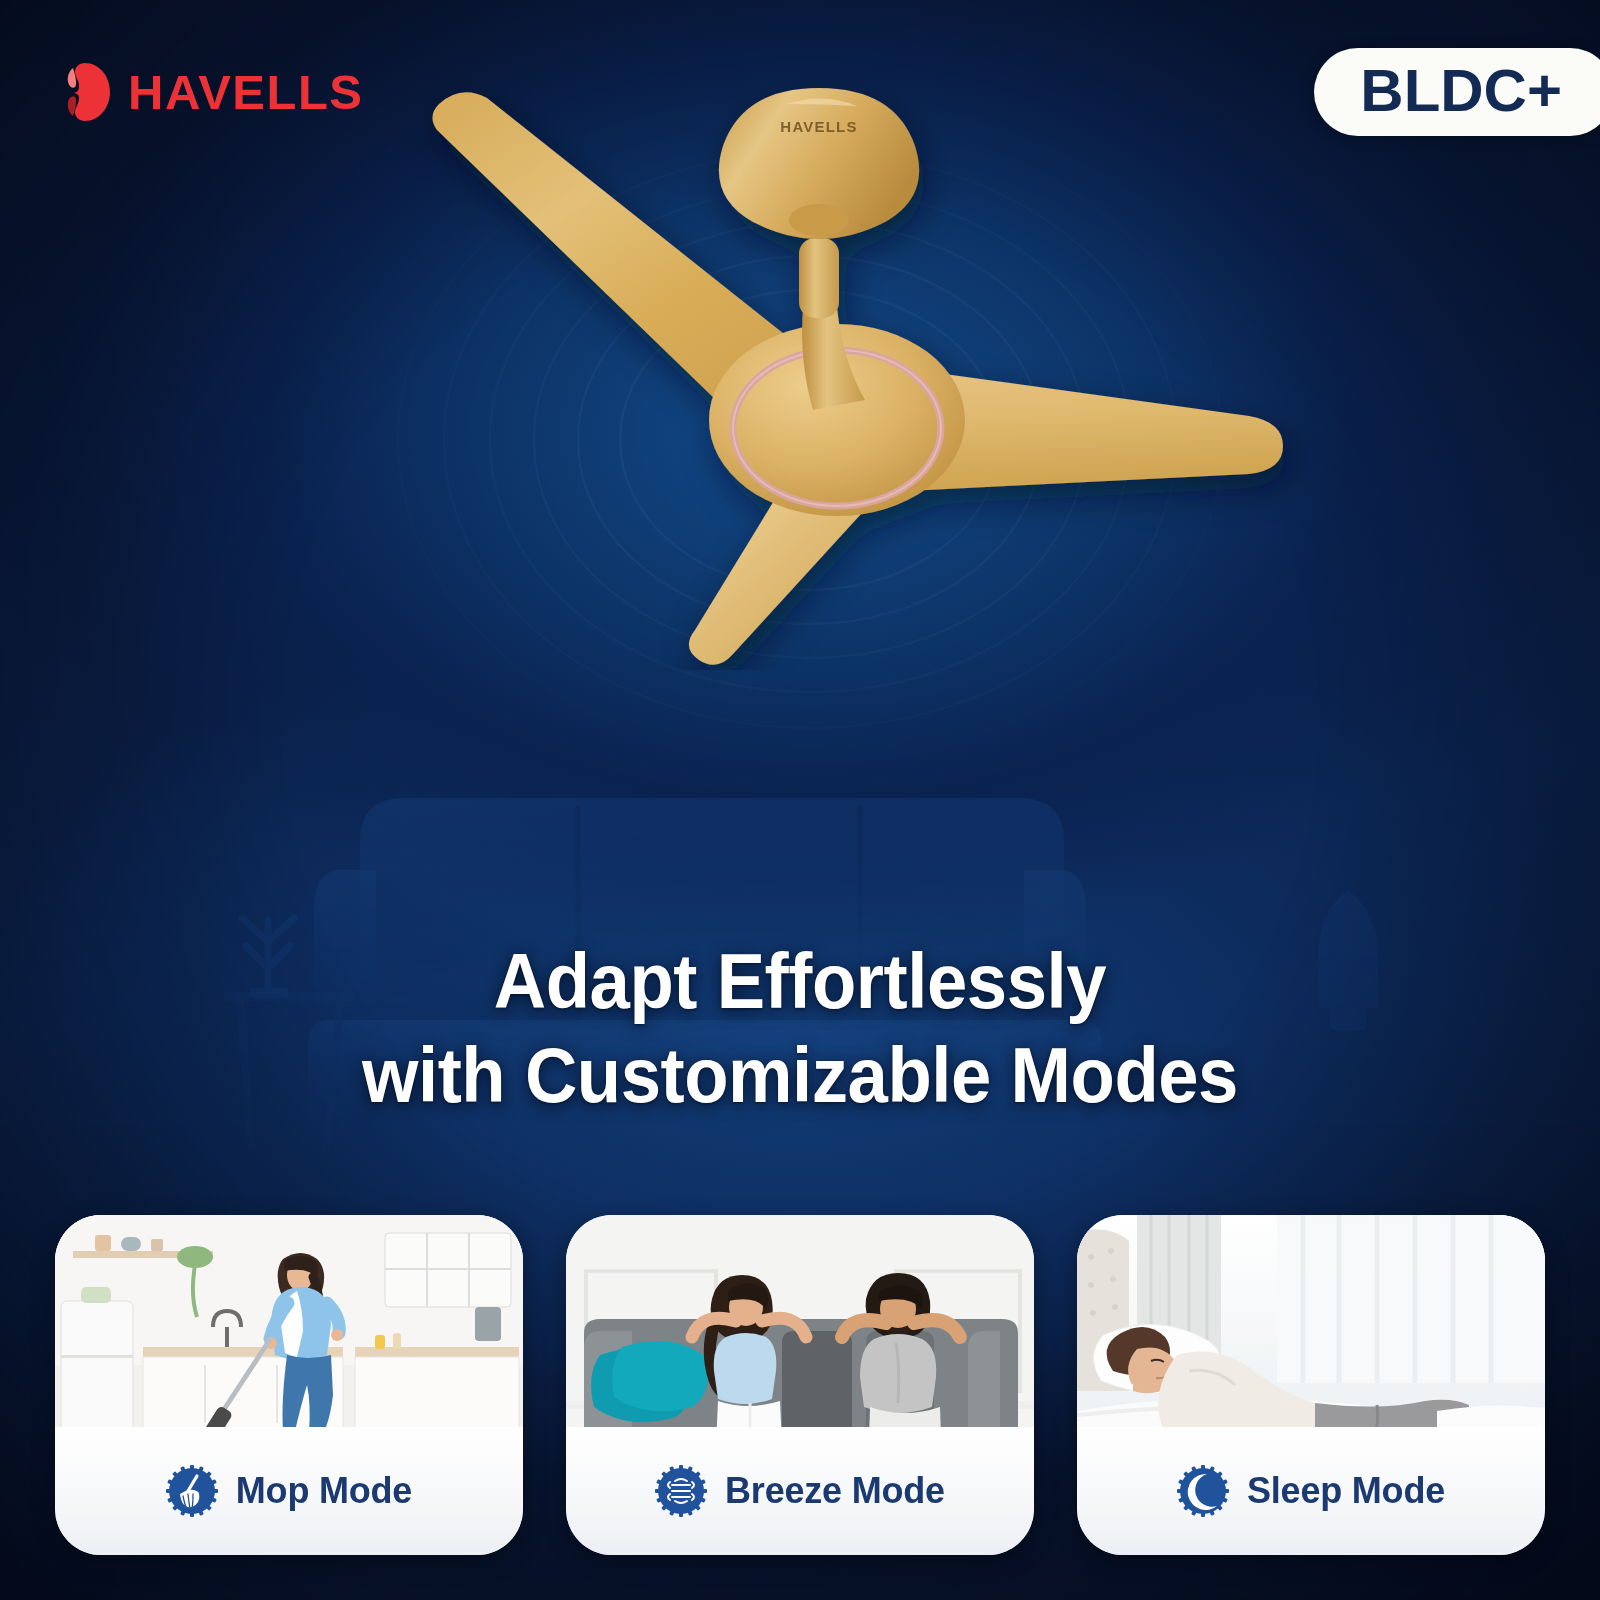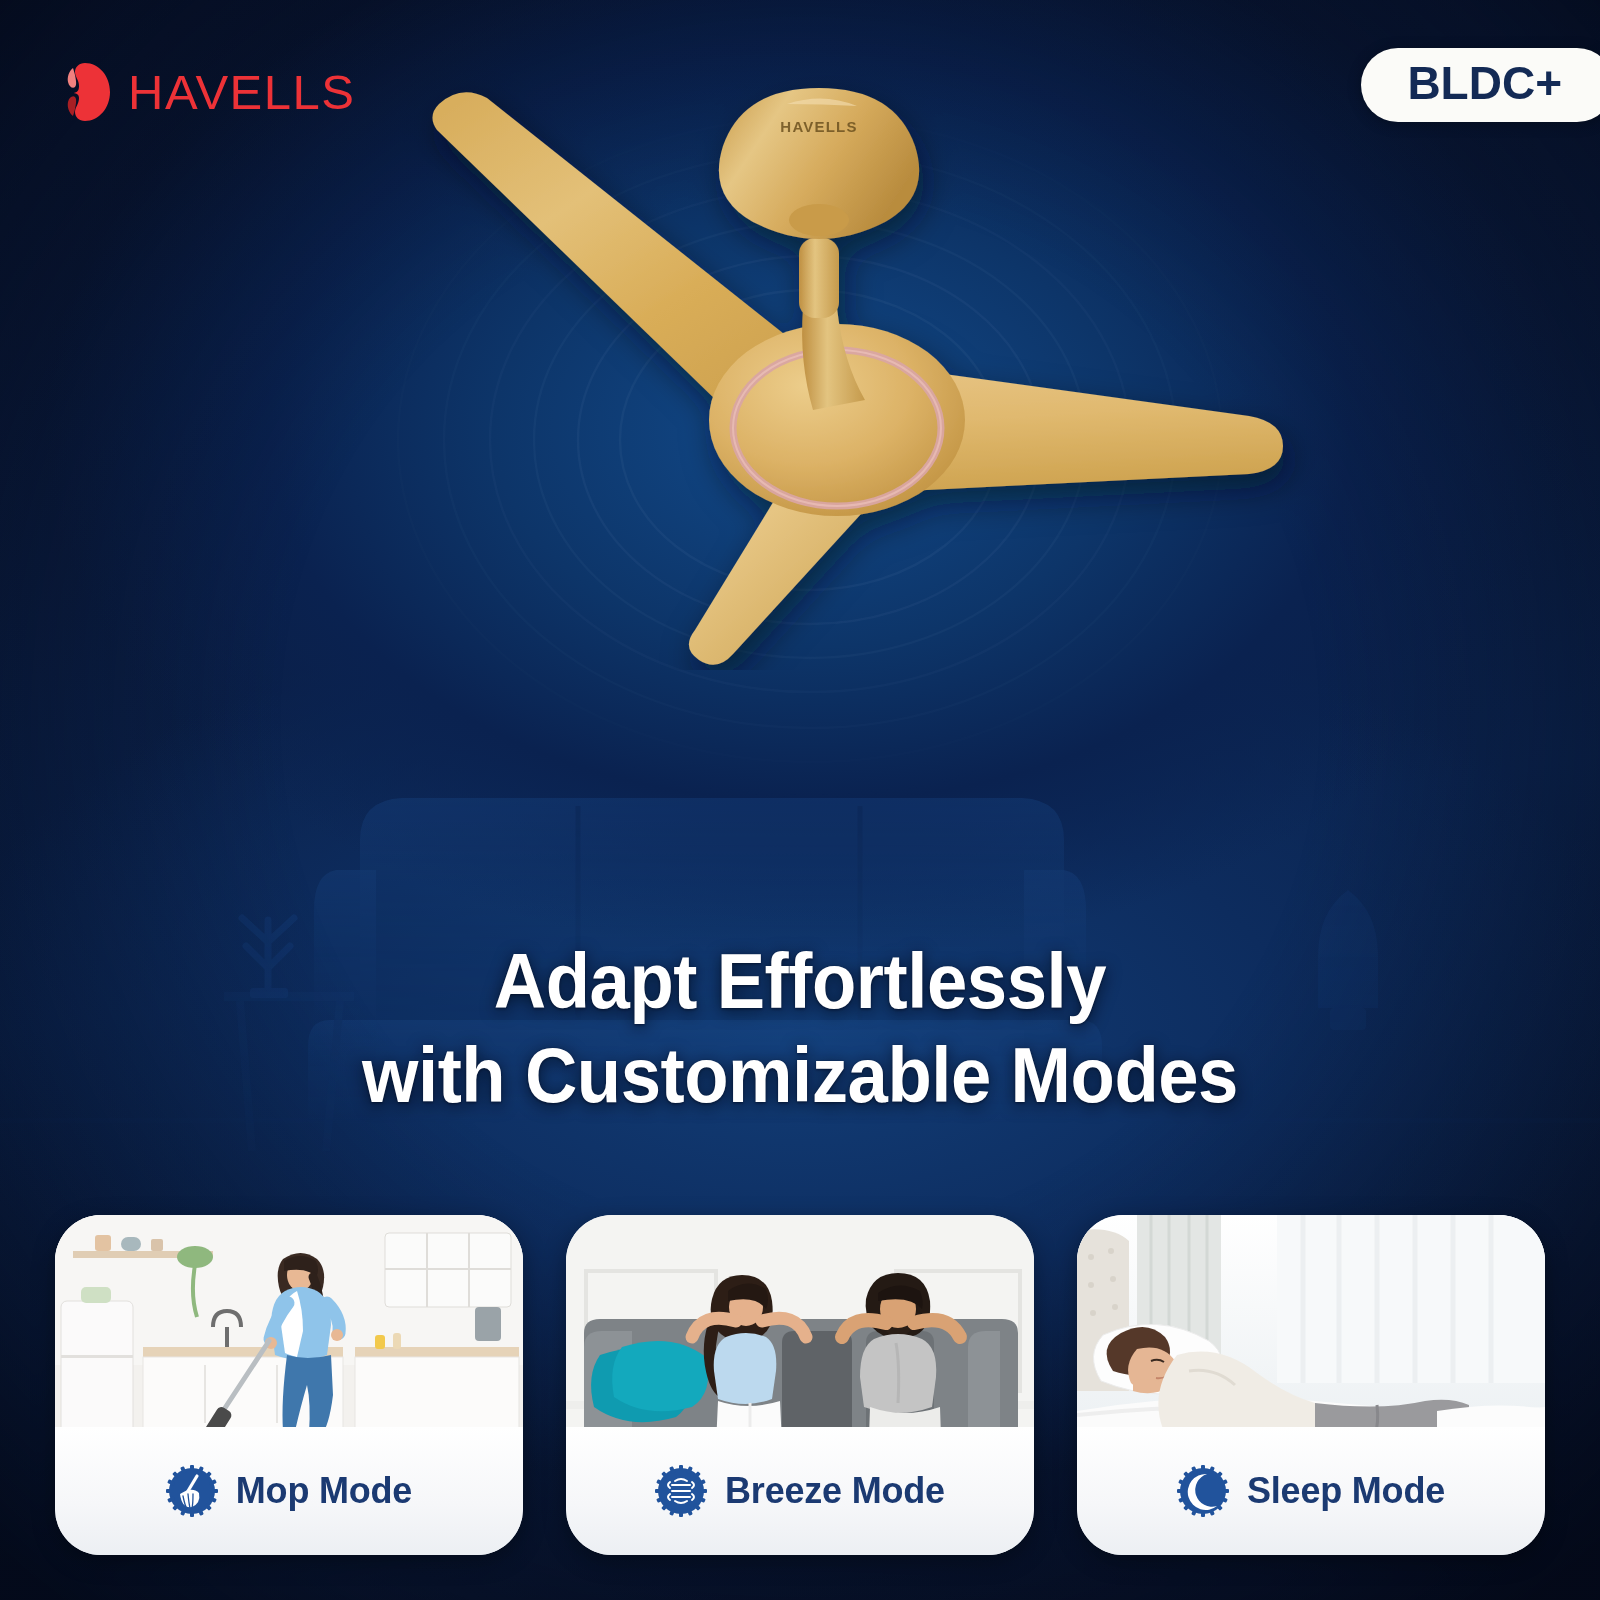"HAVELLS" .logo-text { font-weight: normal -> bold }
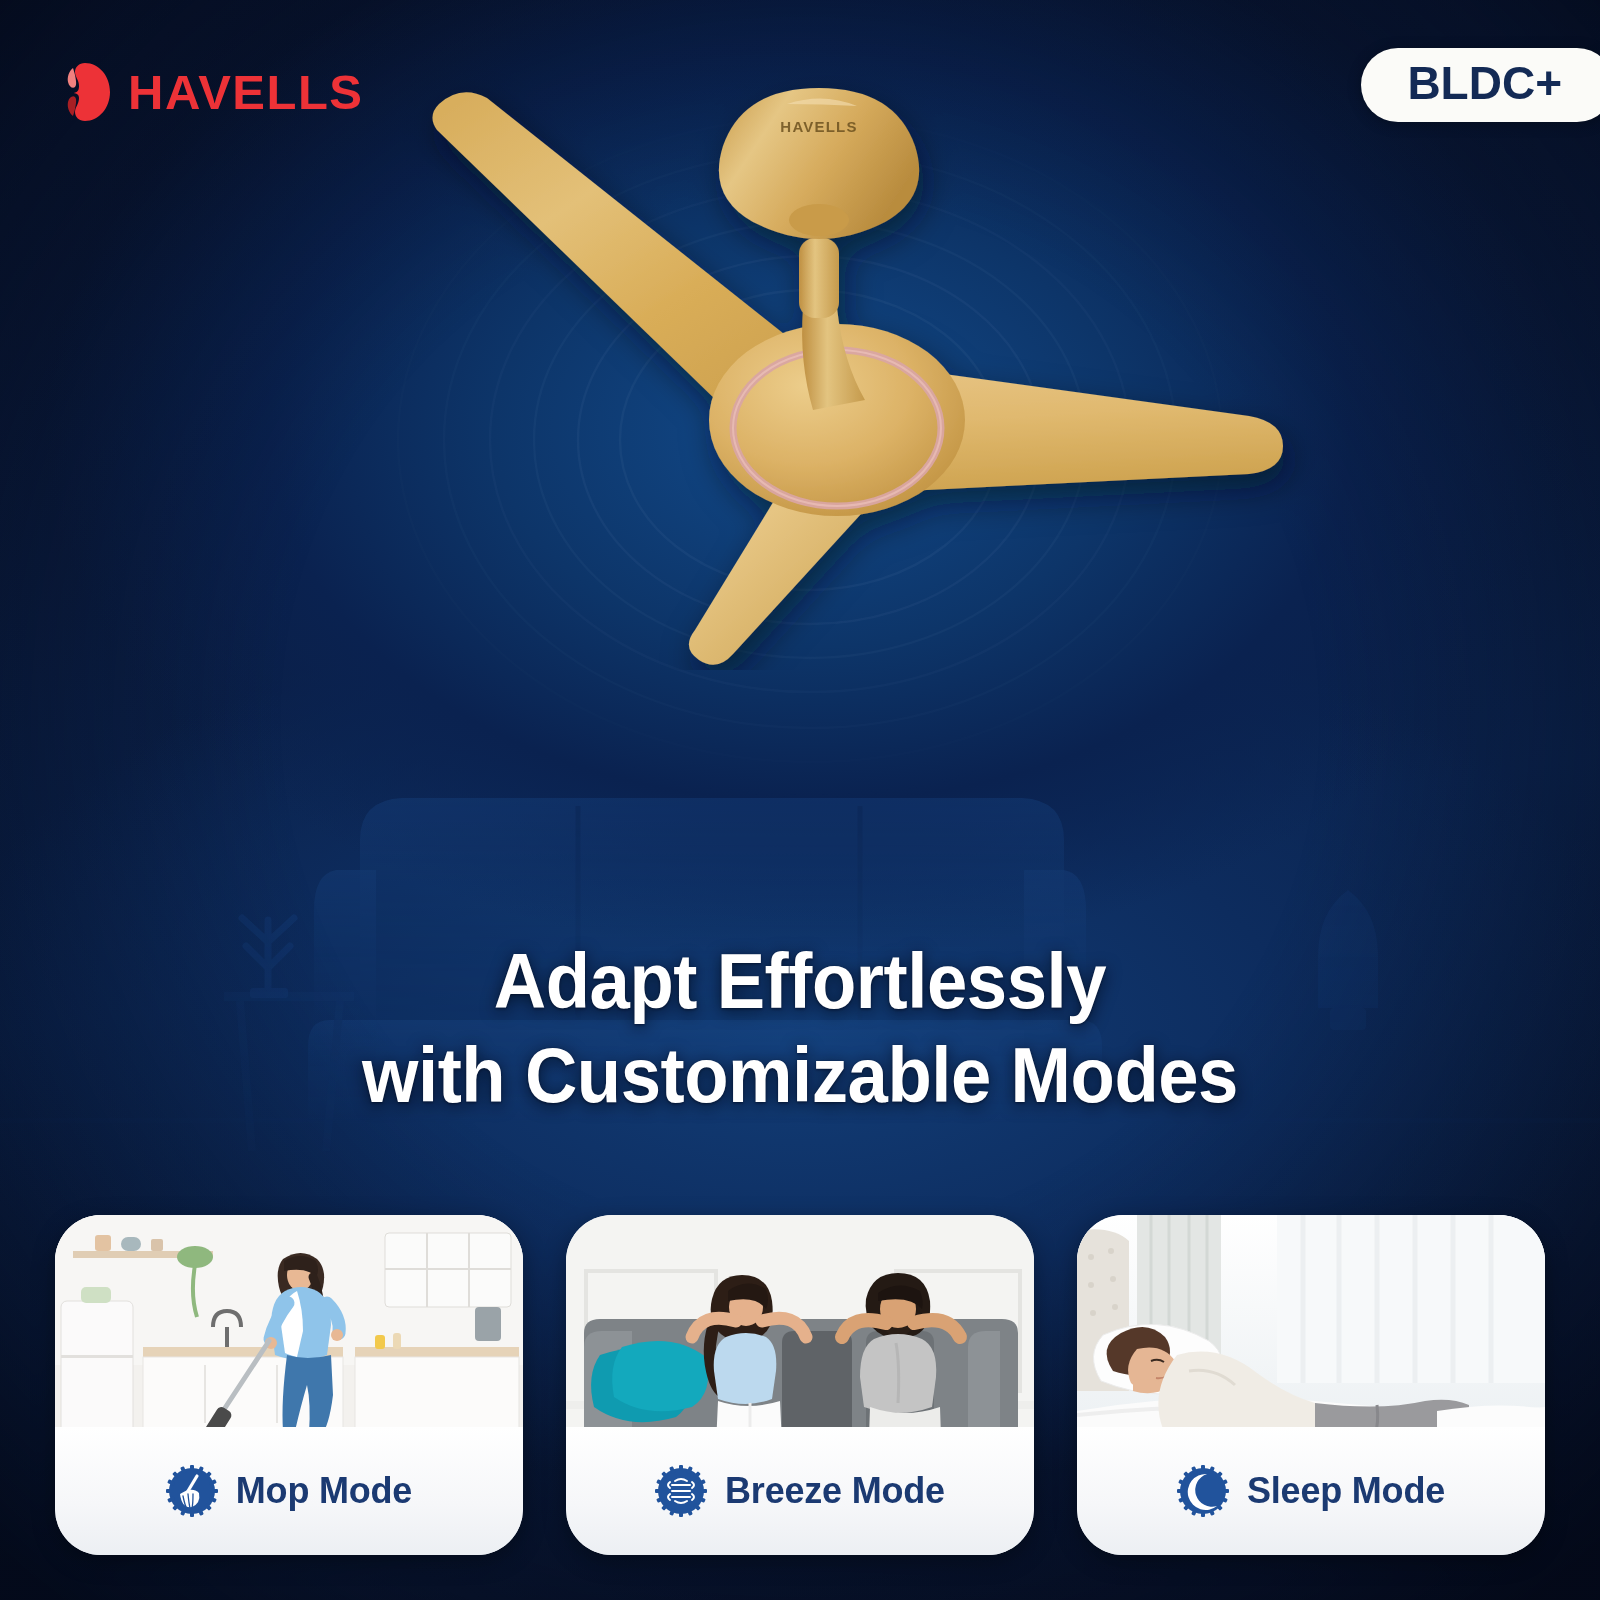"BLDC+" .bldc-badge span { font-size: 46px -> 60px }
